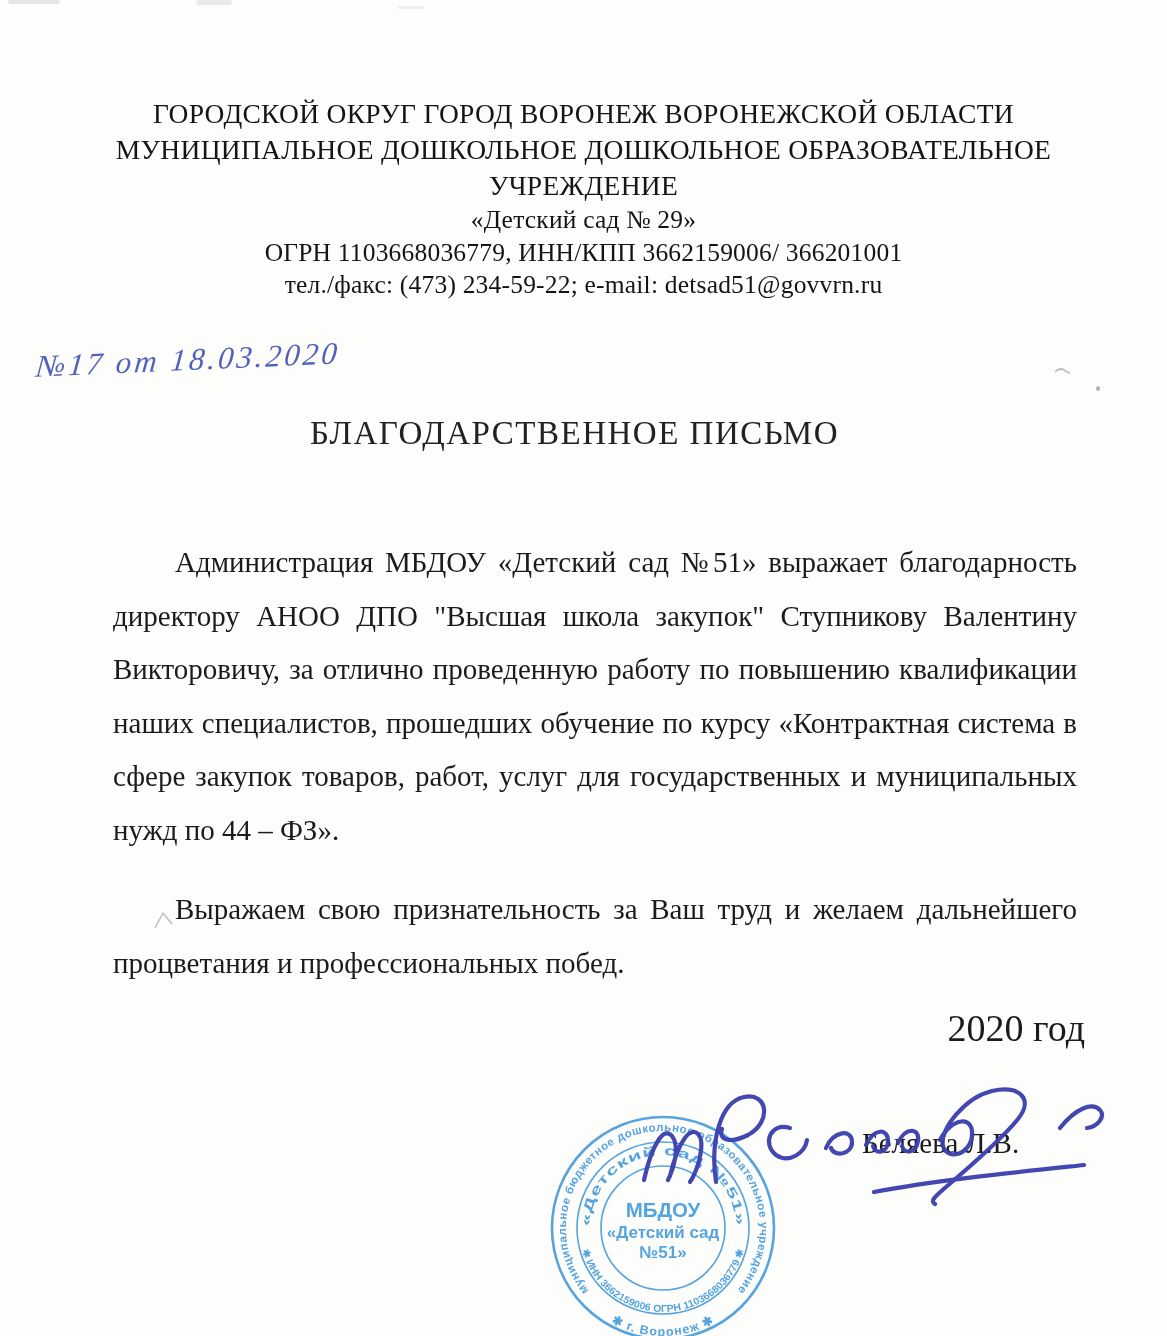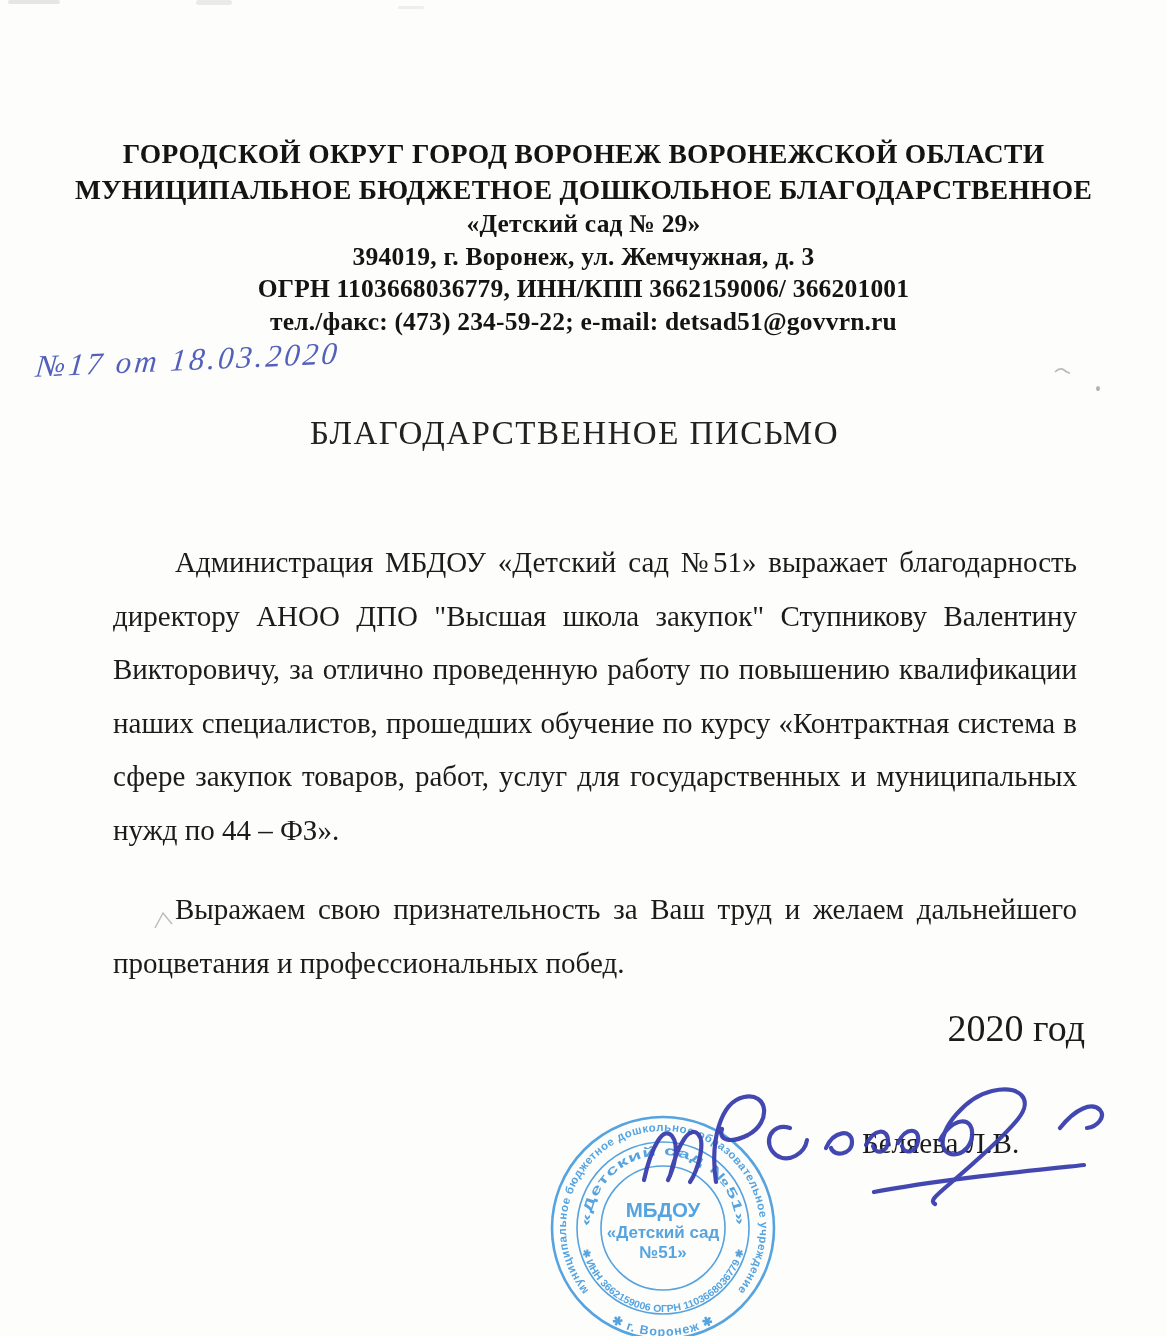"ГОРОДСКОЙ ОКРУГ ГОРОД ВОРОНЕЖ" .org-header { font-weight: bold -> normal; margin-top: 40px -> none }
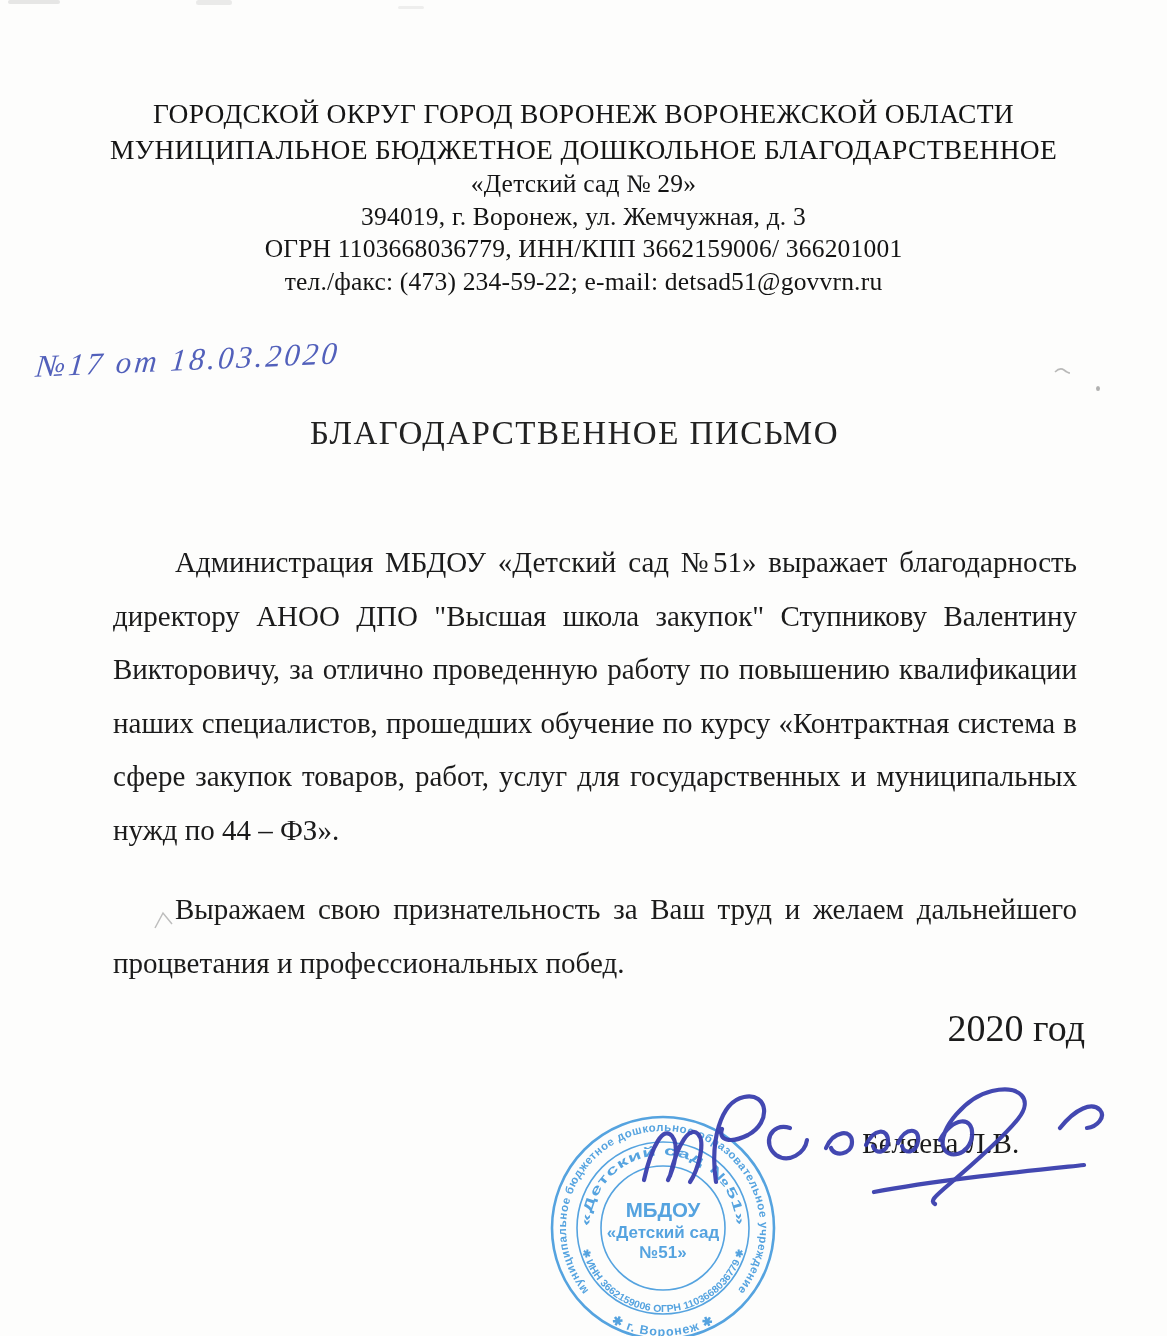"МУНИЦИПАЛЬНОЕ БЮДЖЕТНОЕ ДОШКОЛЬНОЕ БЛАГОДАРСТВЕННОЕ" div.main-line { text: БЮДЖЕТНОЕ ДОШКОЛЬНОЕ БЛАГОДАРСТВЕННОЕ -> ДОШКОЛЬНОЕ ДОШКОЛЬНОЕ ОБРАЗОВАТЕЛЬНОЕ }
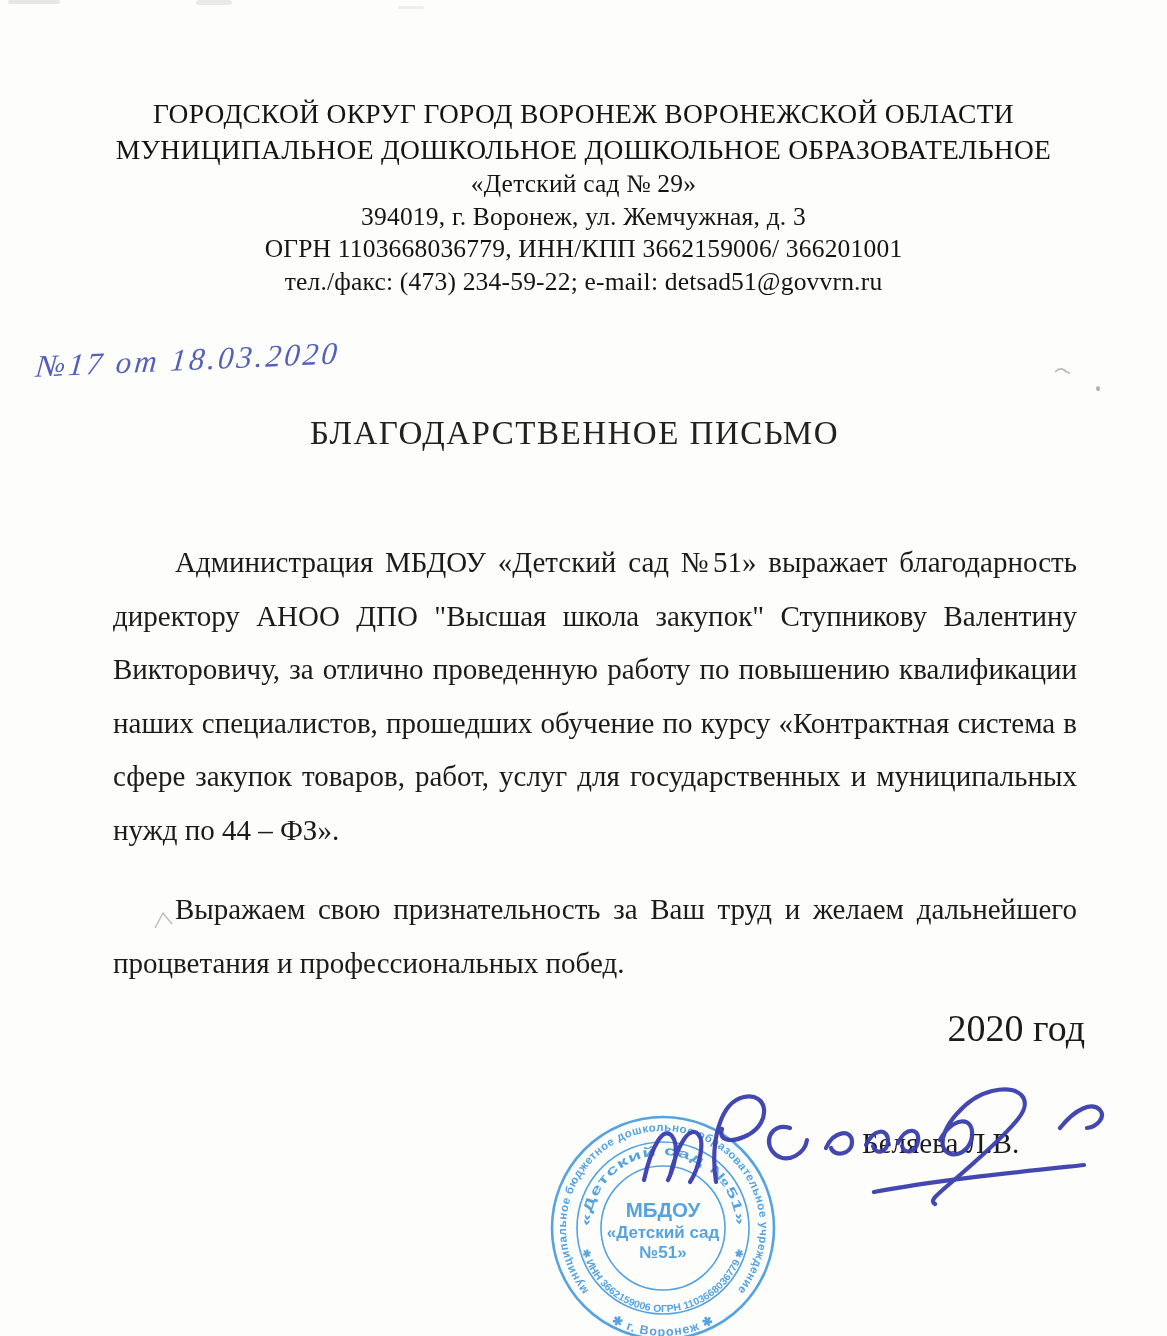"УЧРЕЖДЕНИЕ" div.main-line { html: none -> <div>УЧРЕЖДЕНИЕ</div> }
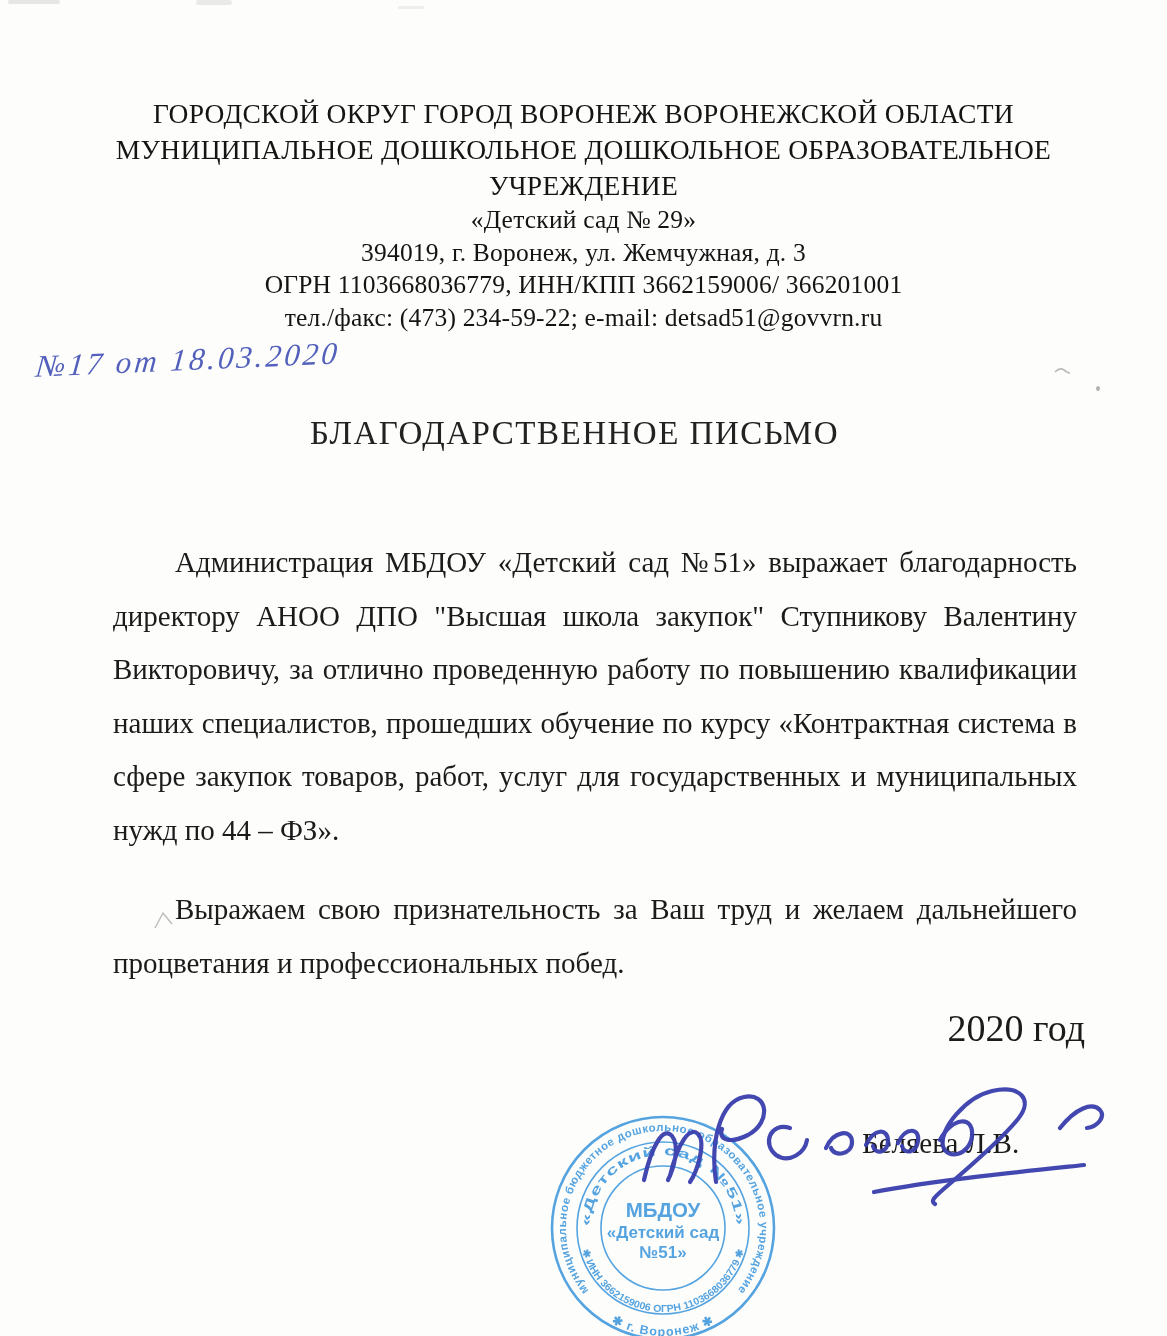"394019, г. Воронеж, ул. Жемчужная," div.sub-line { html: <div>394019, г. Воронеж, ул. Жемчужная, д. 3</div> -> none }
